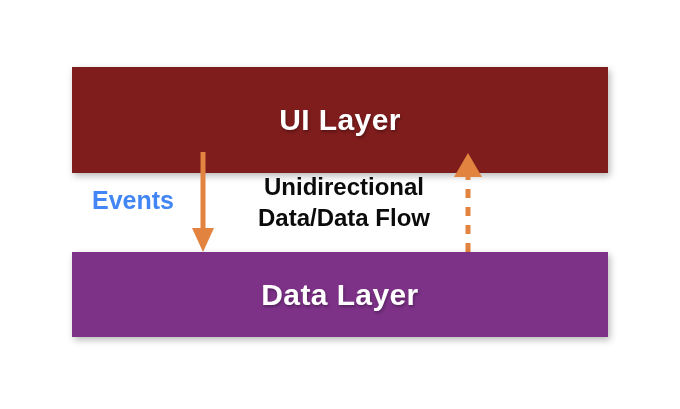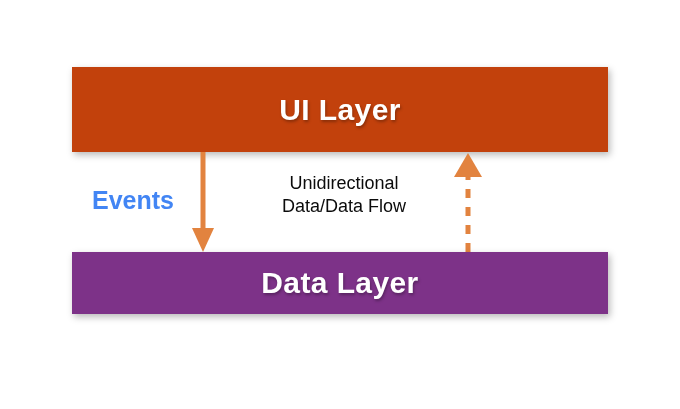"UI Layer" #ui-layer-box { background: #c2410c -> #7f1d1d; height: 85px -> 106px }
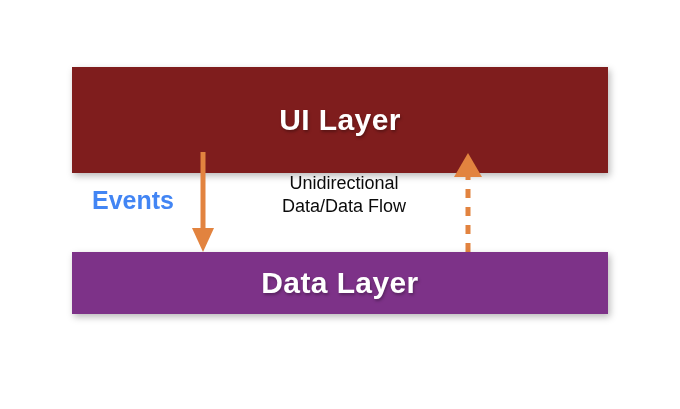"Unidirectional" #flow-caption { font-size: 18px -> 24px; font-weight: normal -> bold }
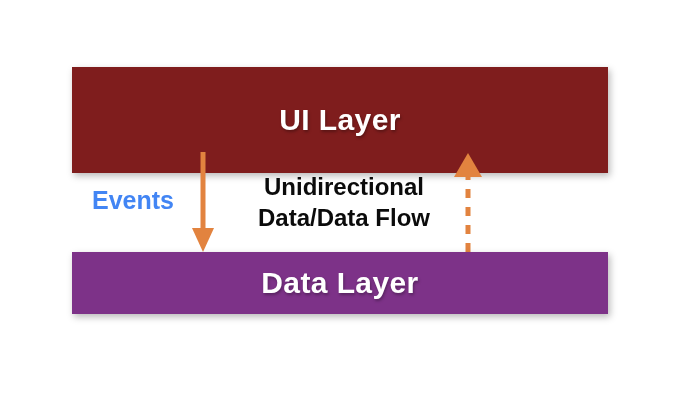"Data Layer" #data-layer-box { height: 62px -> 85px }
